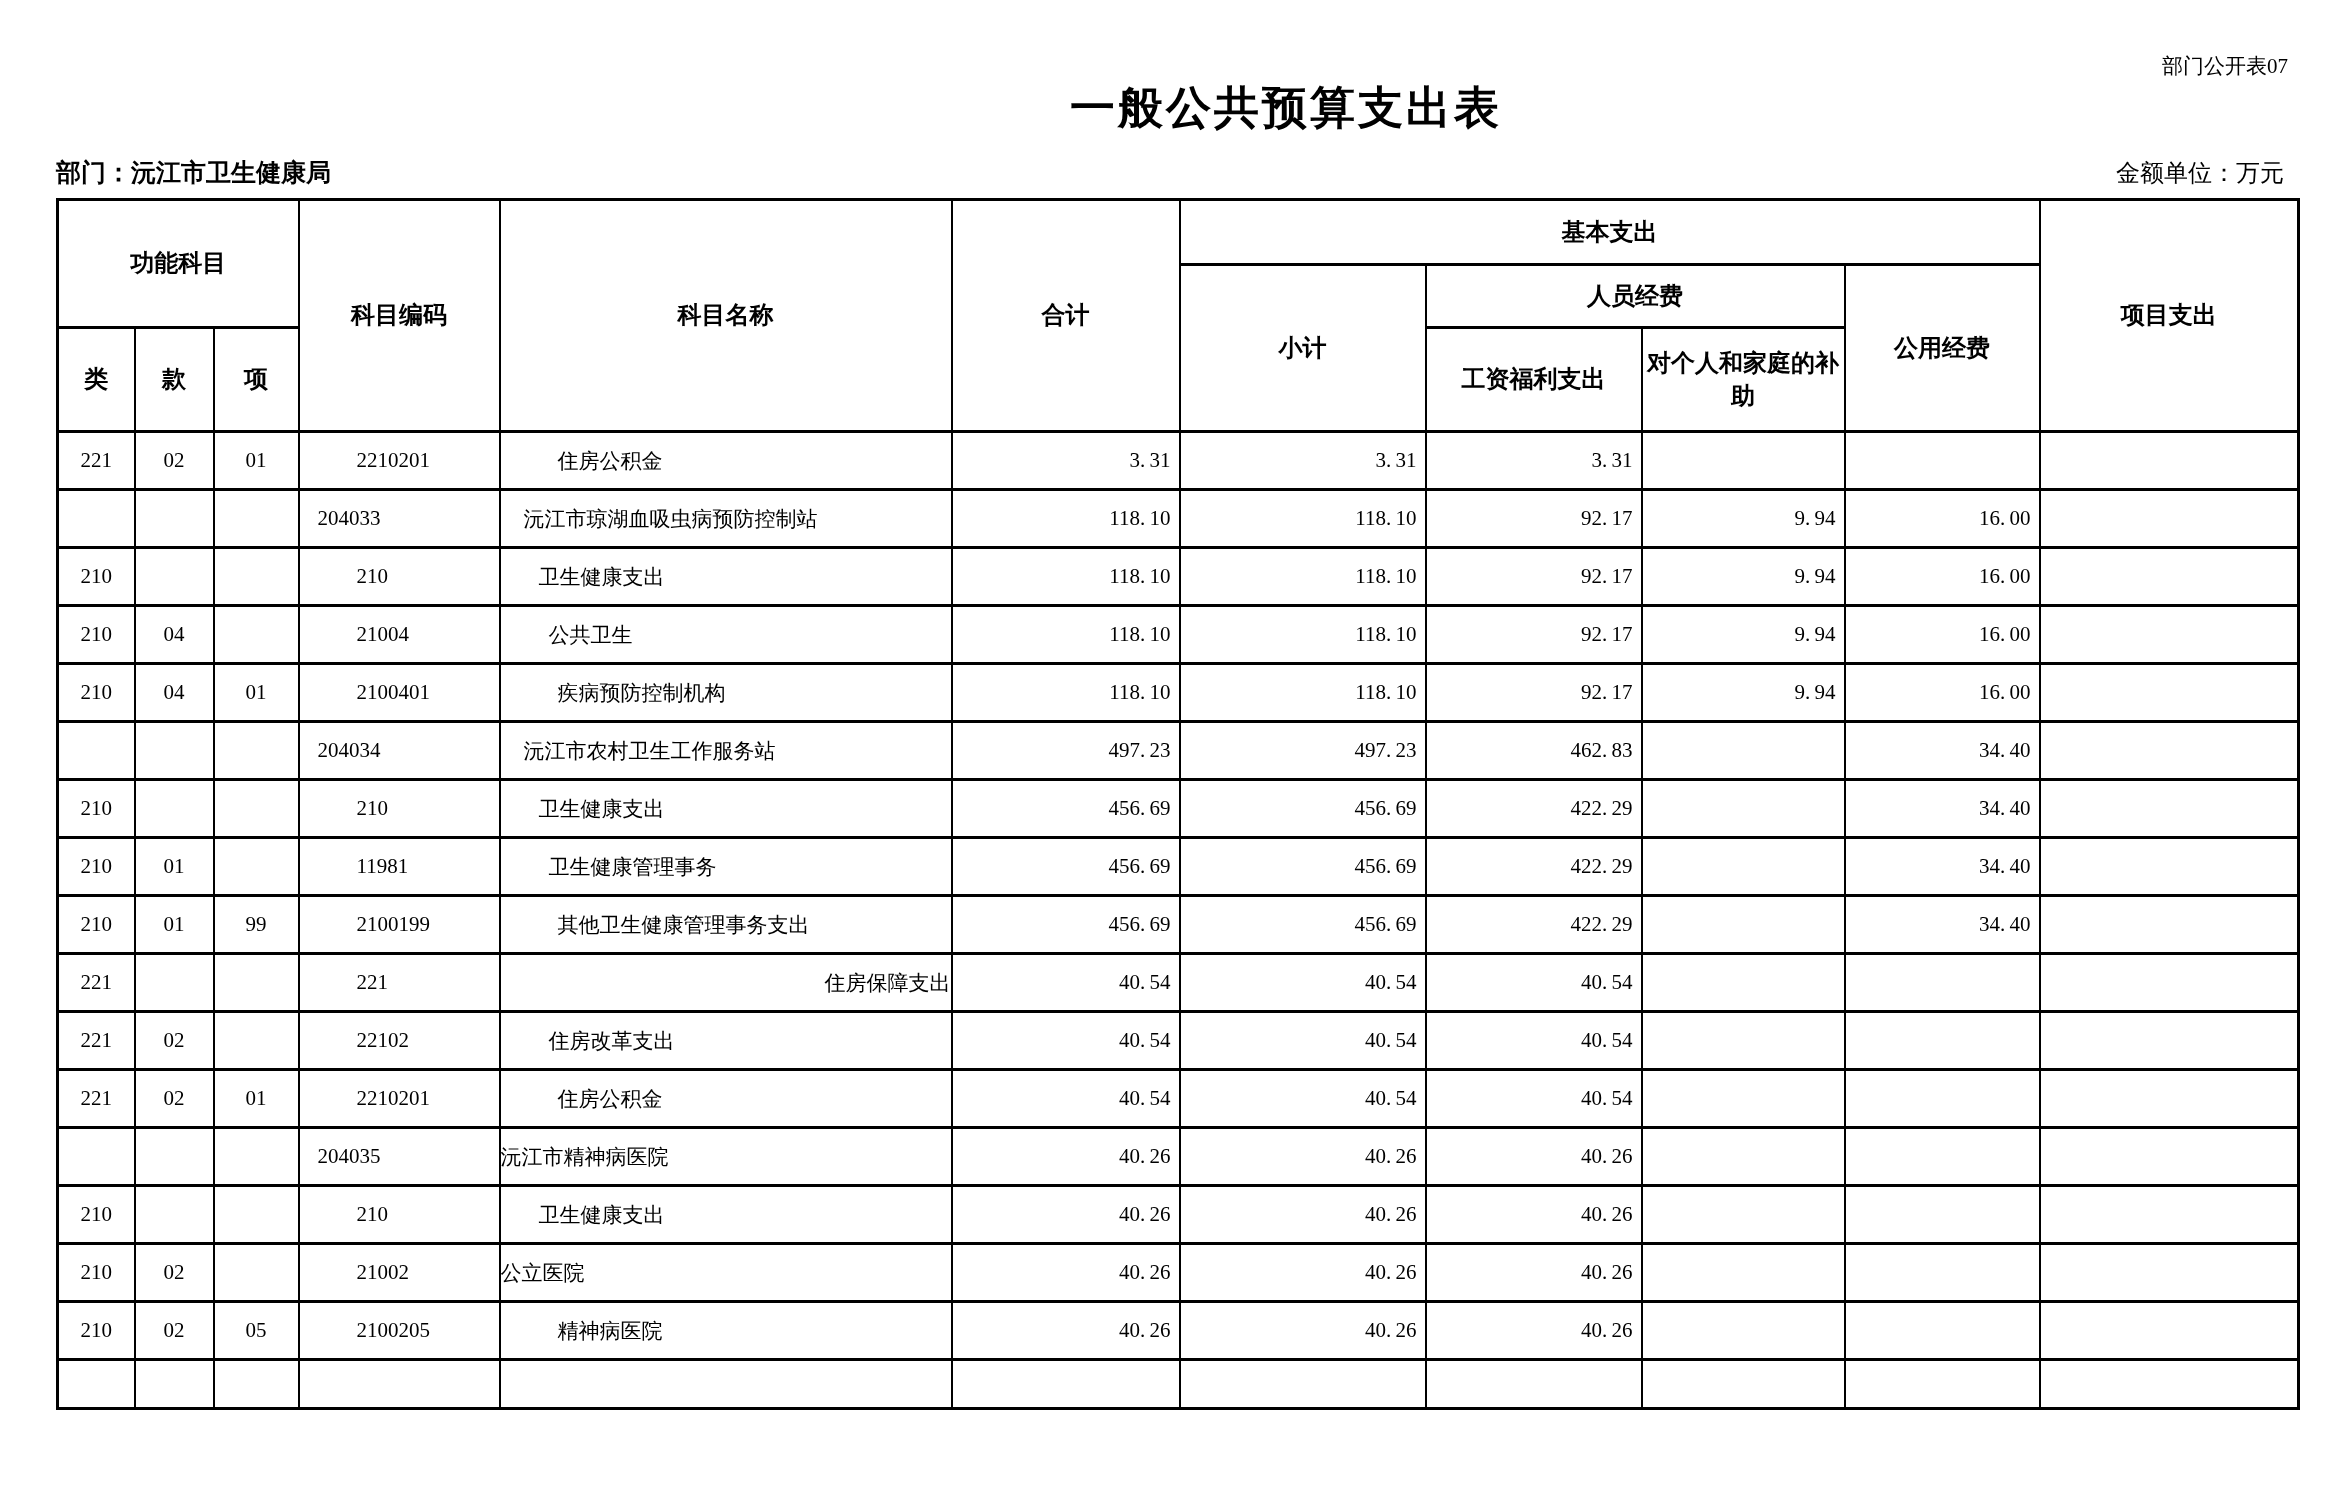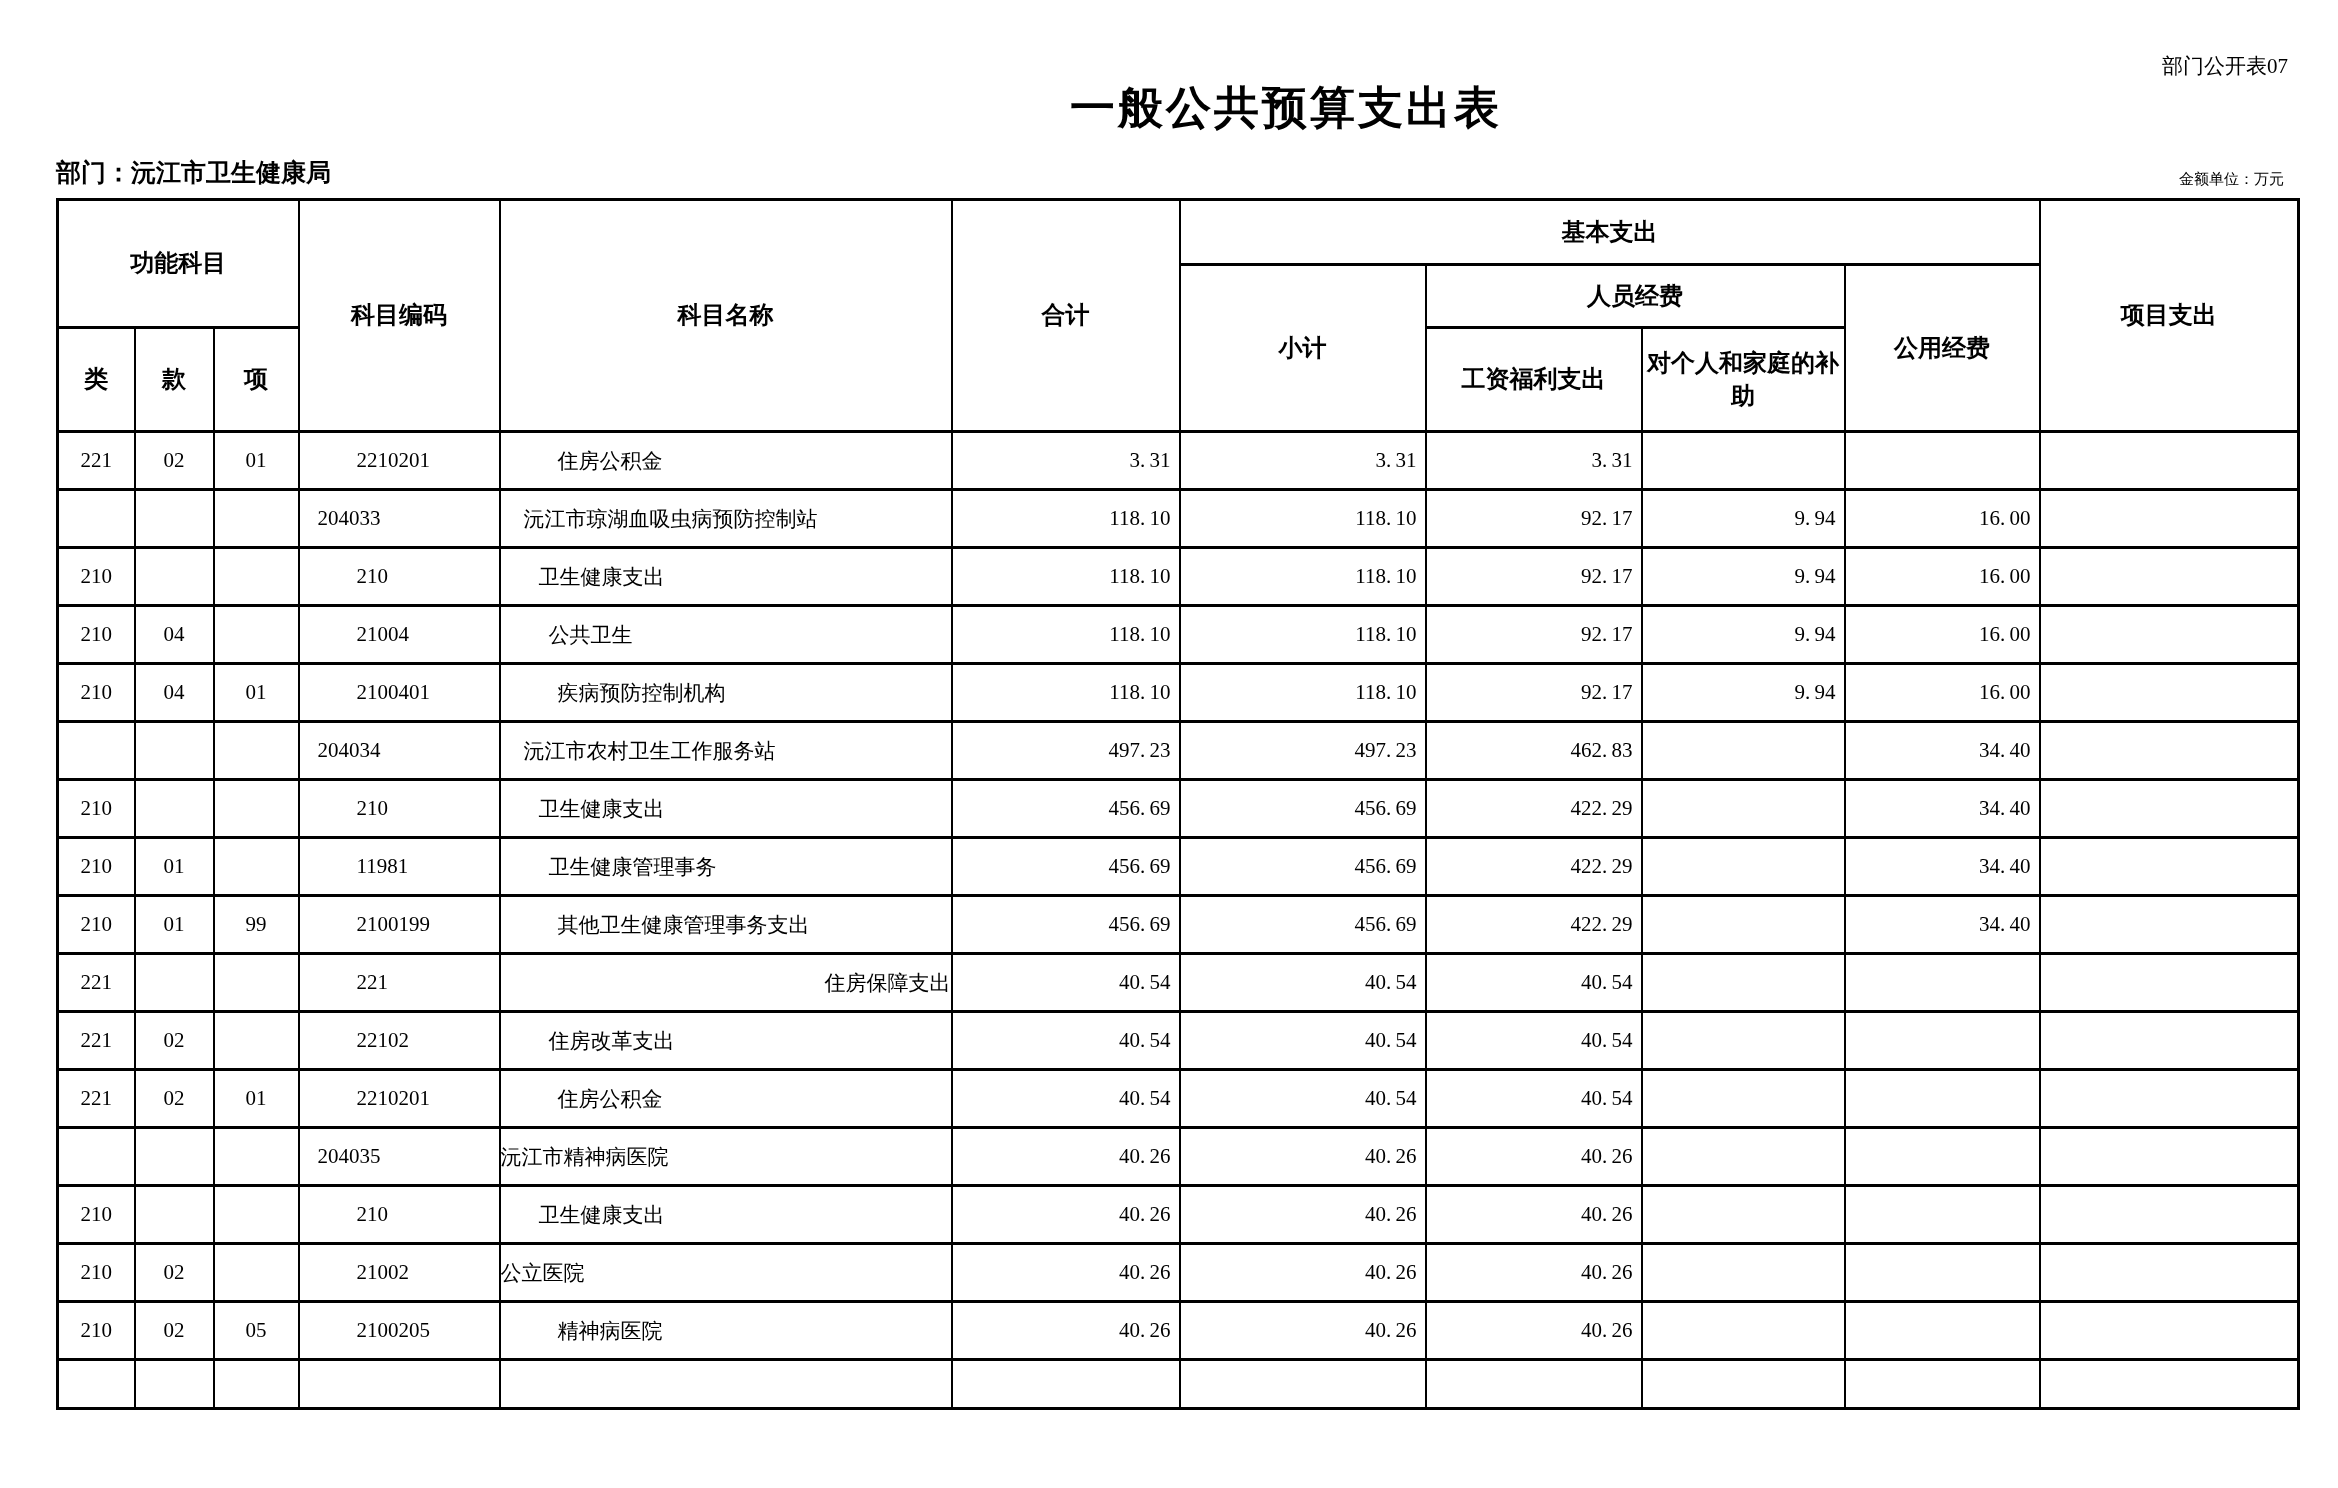"金额单位：万元" .unit { font-size: 15px -> 24px }
